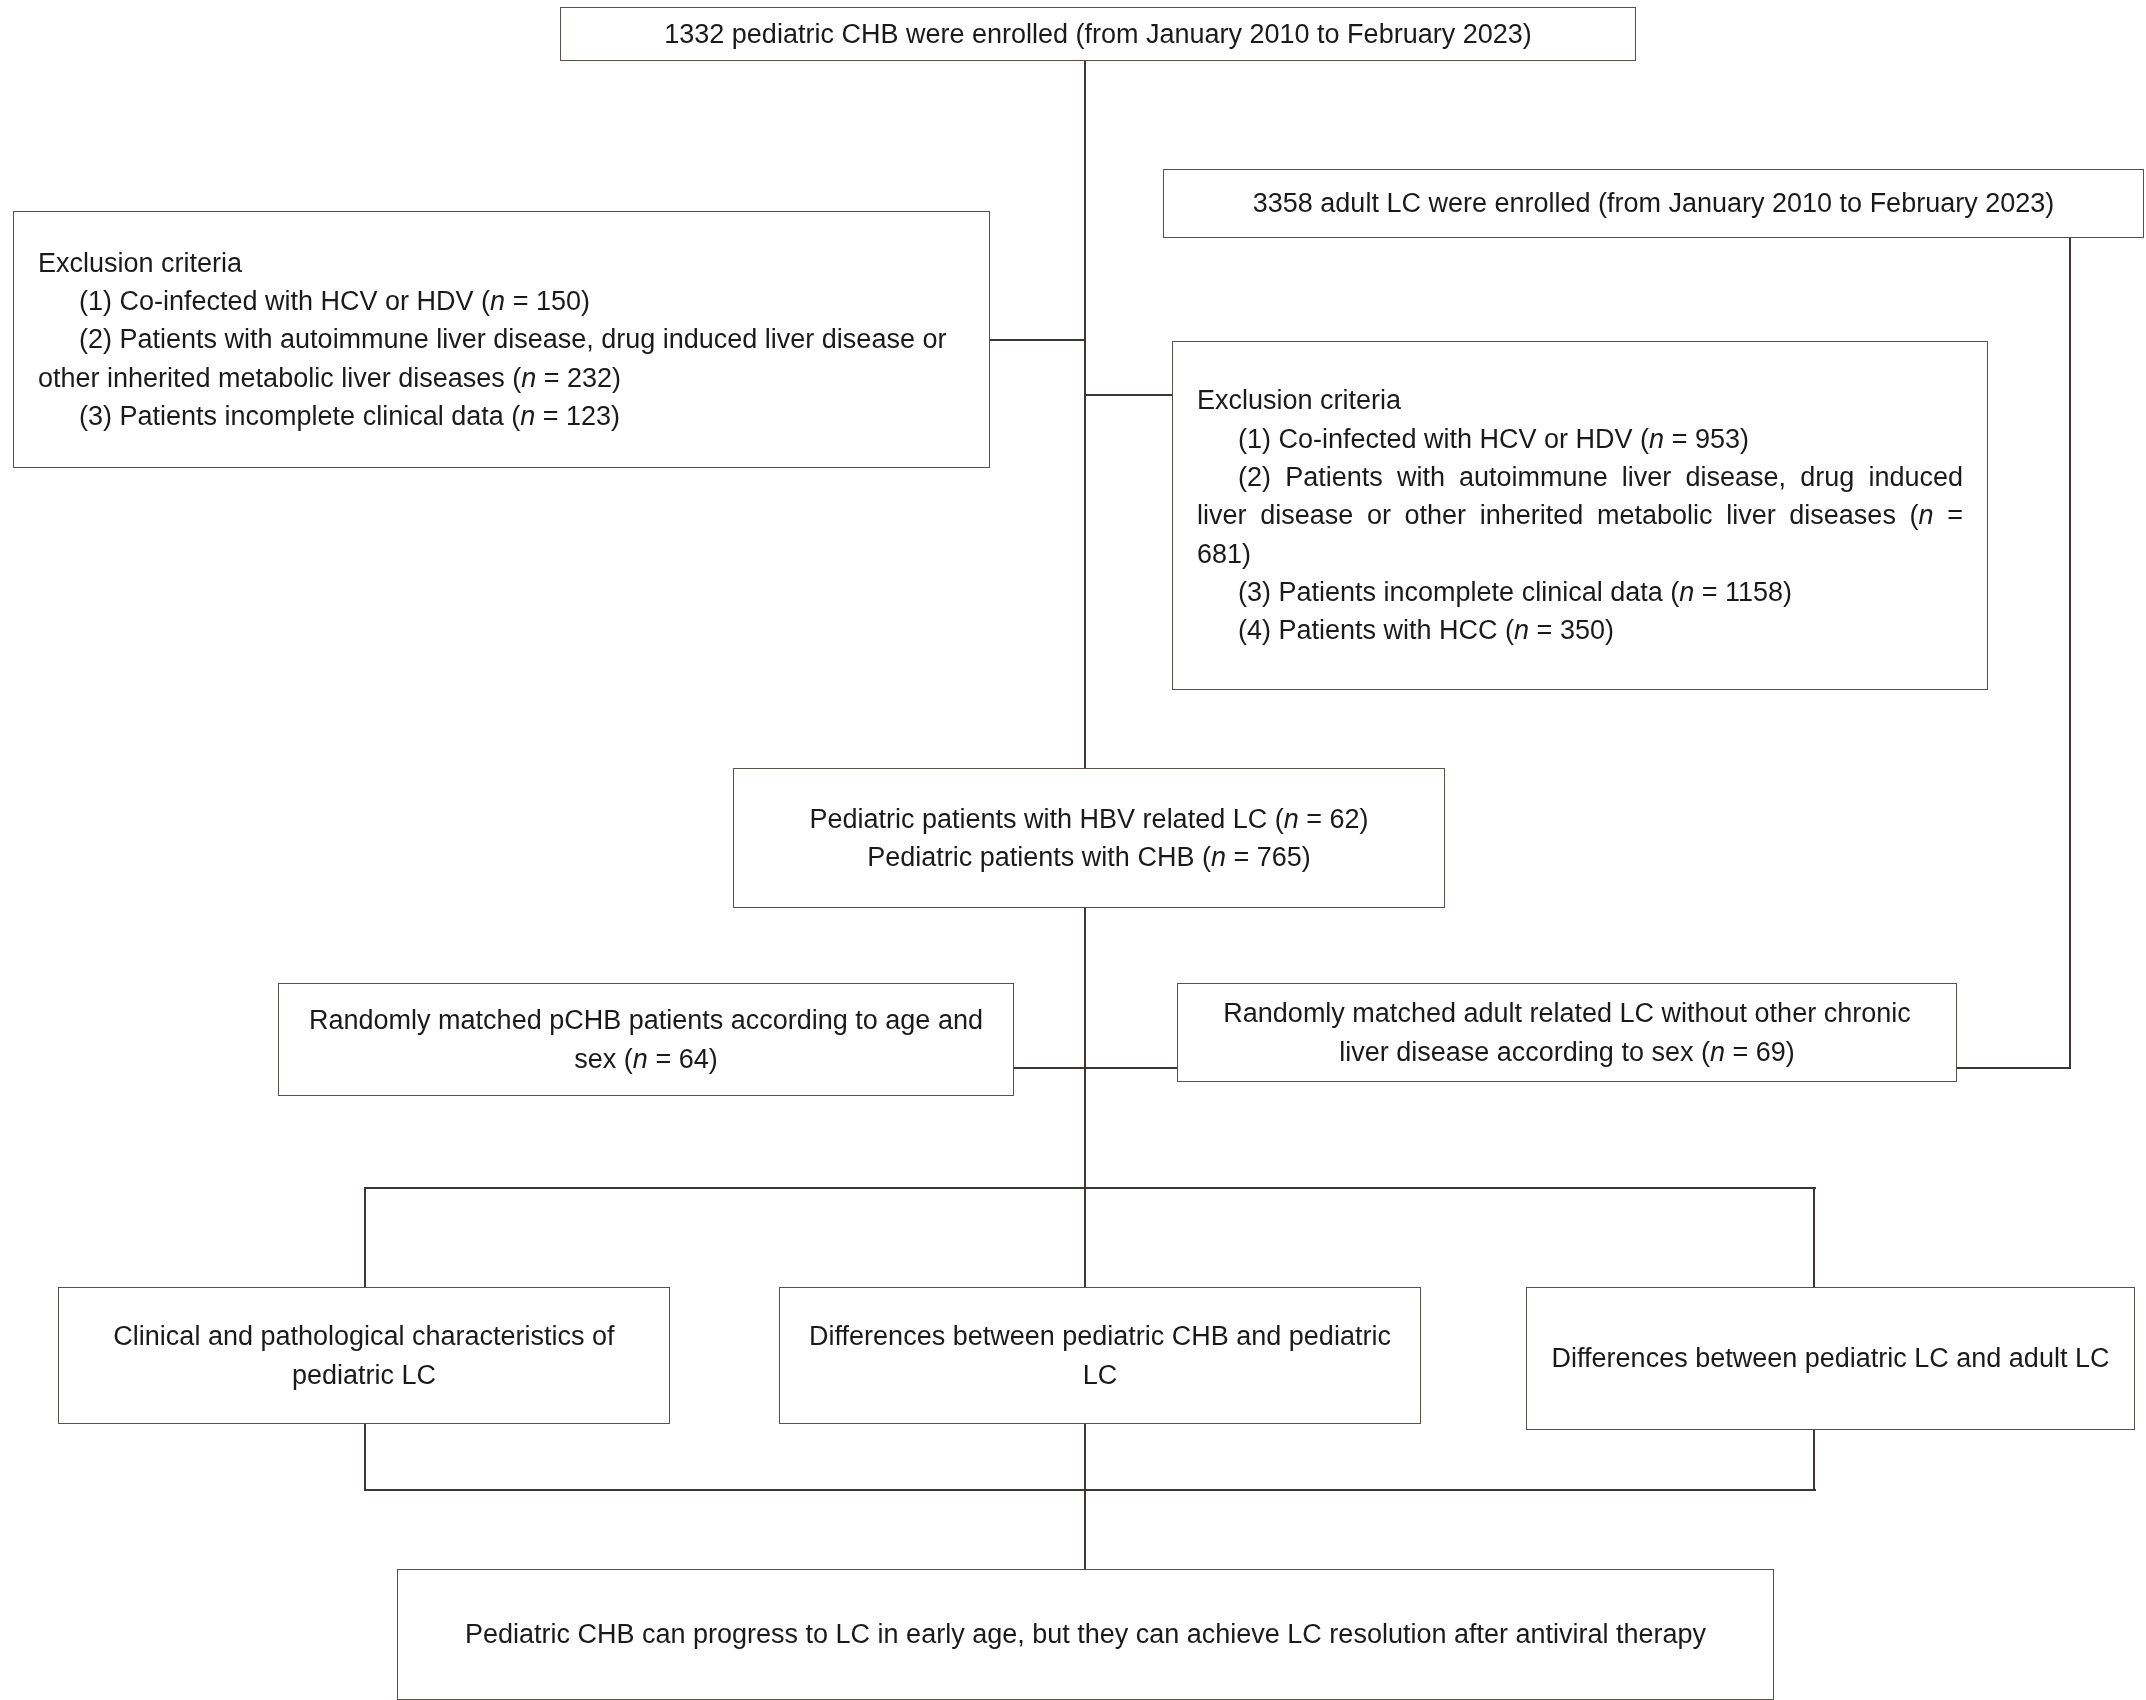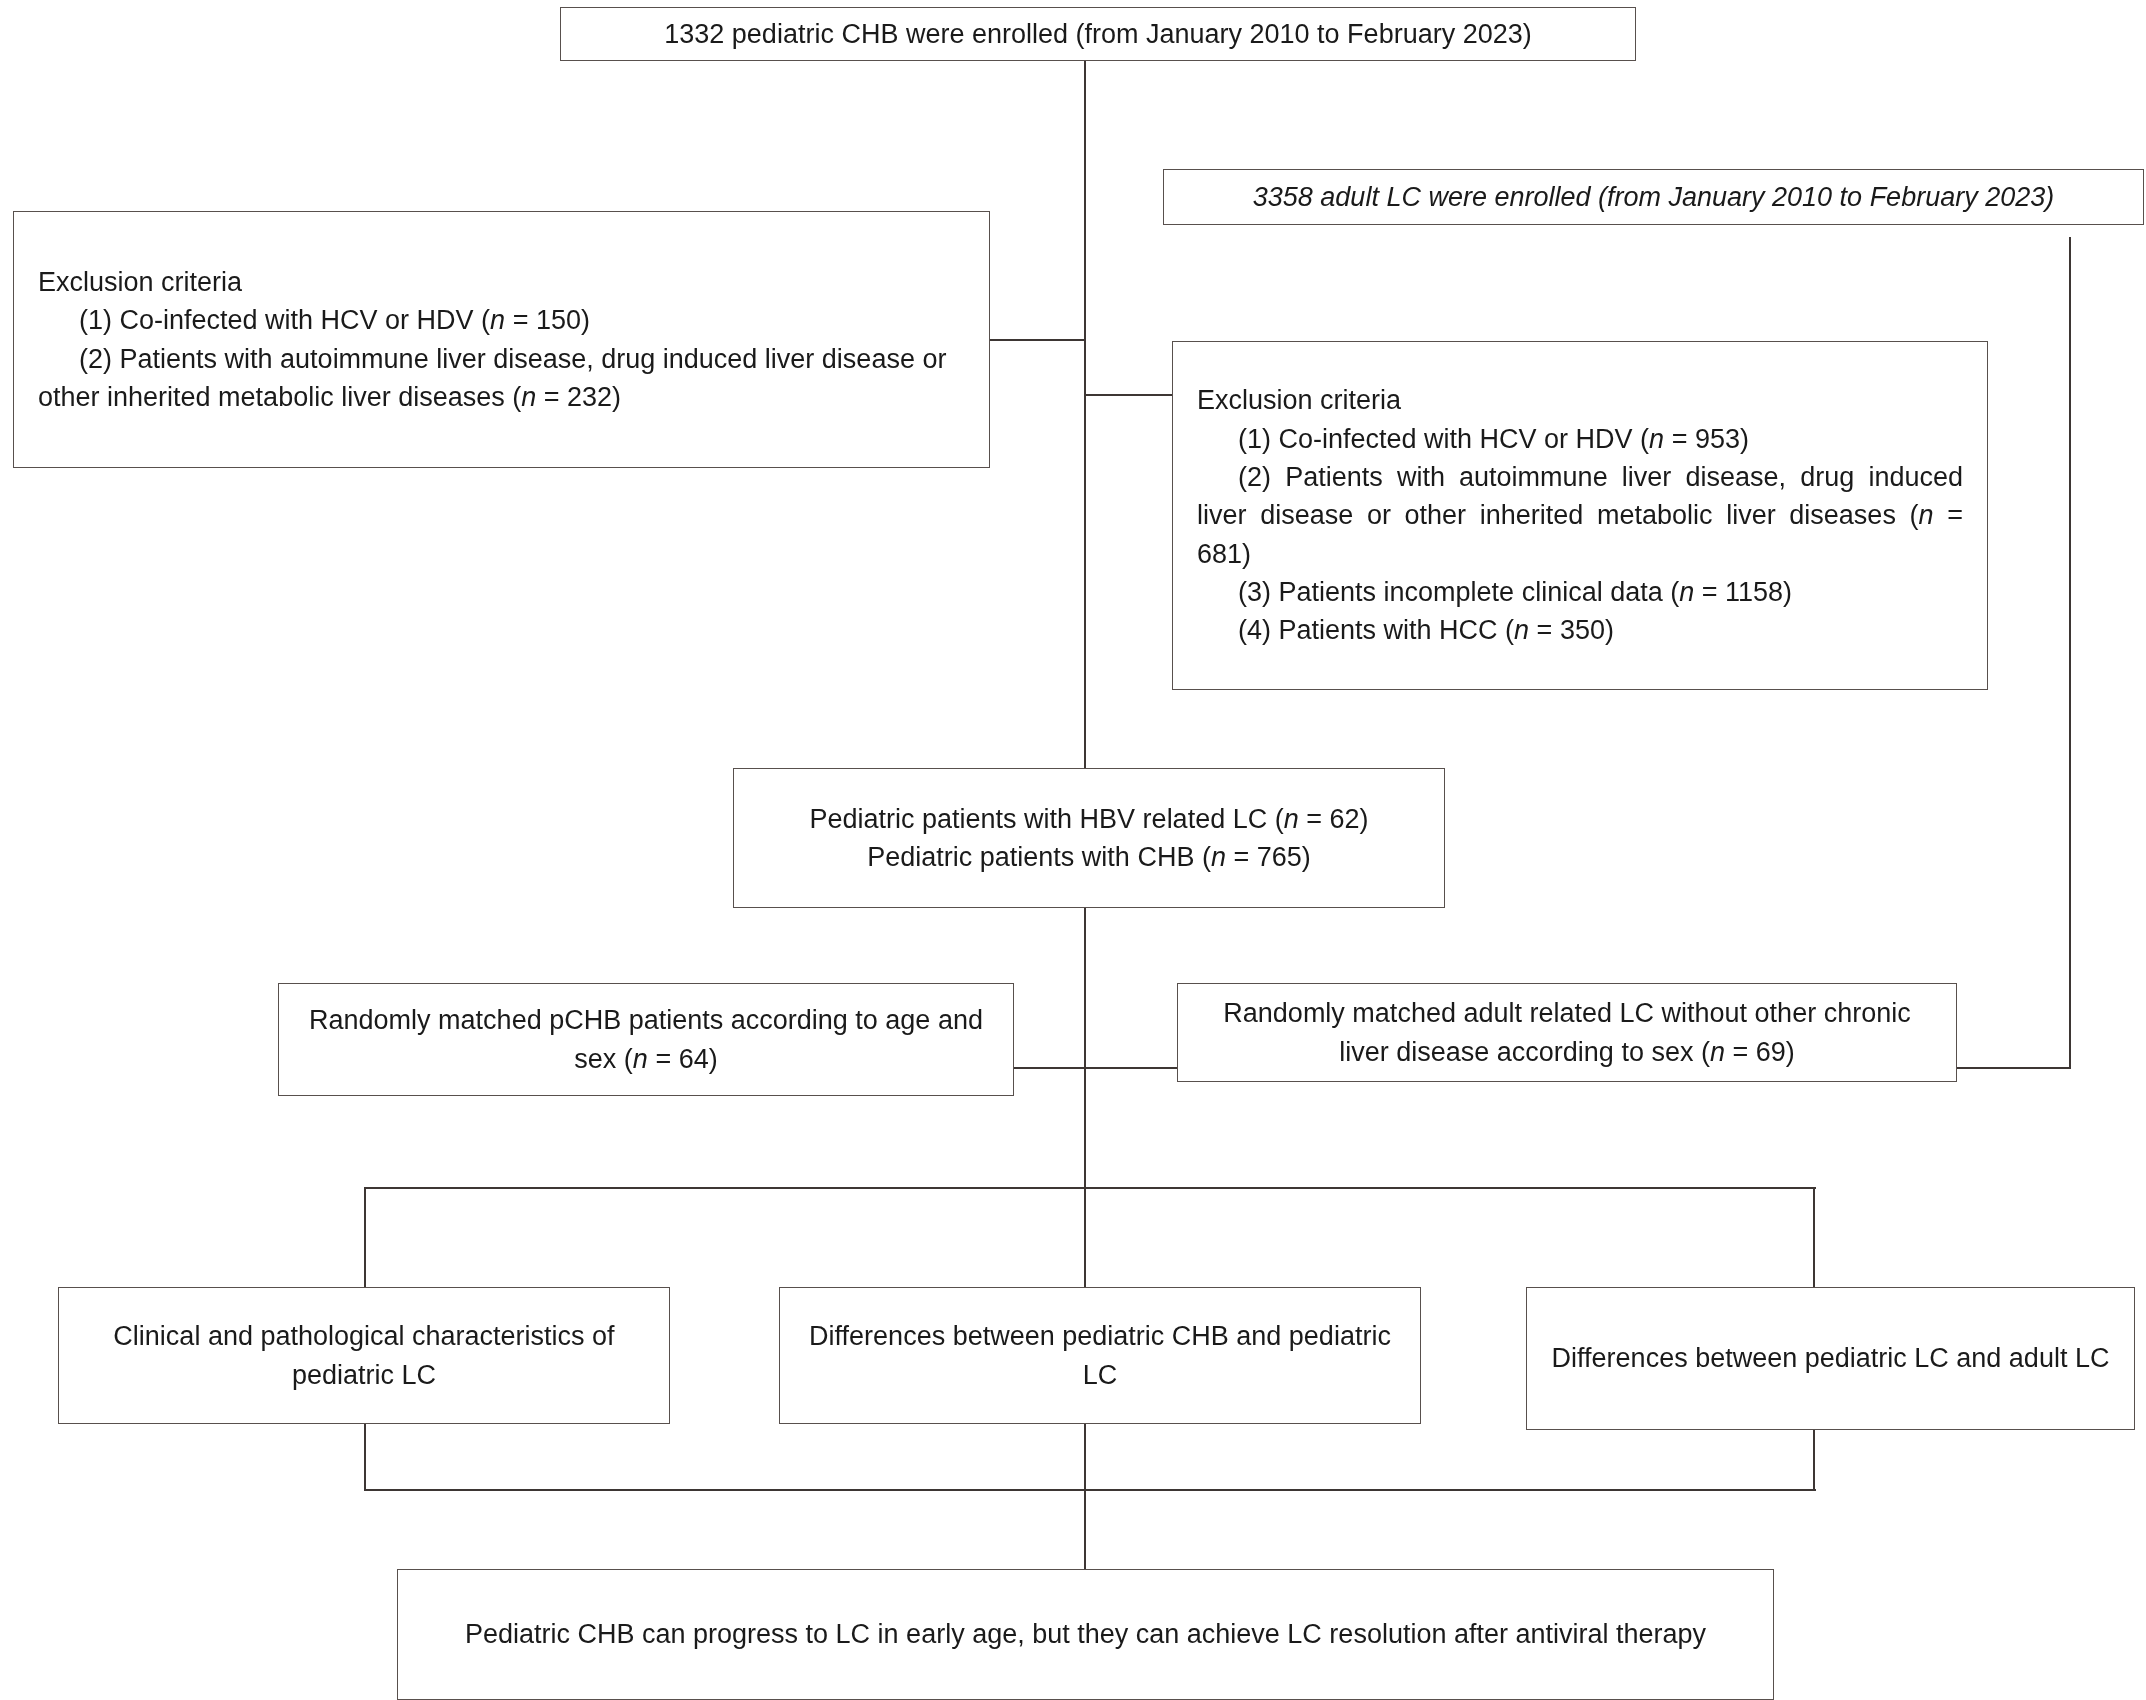"3358 adult LC were enrolled" div.box { font-style: italic -> none; height: 56px -> 69px }
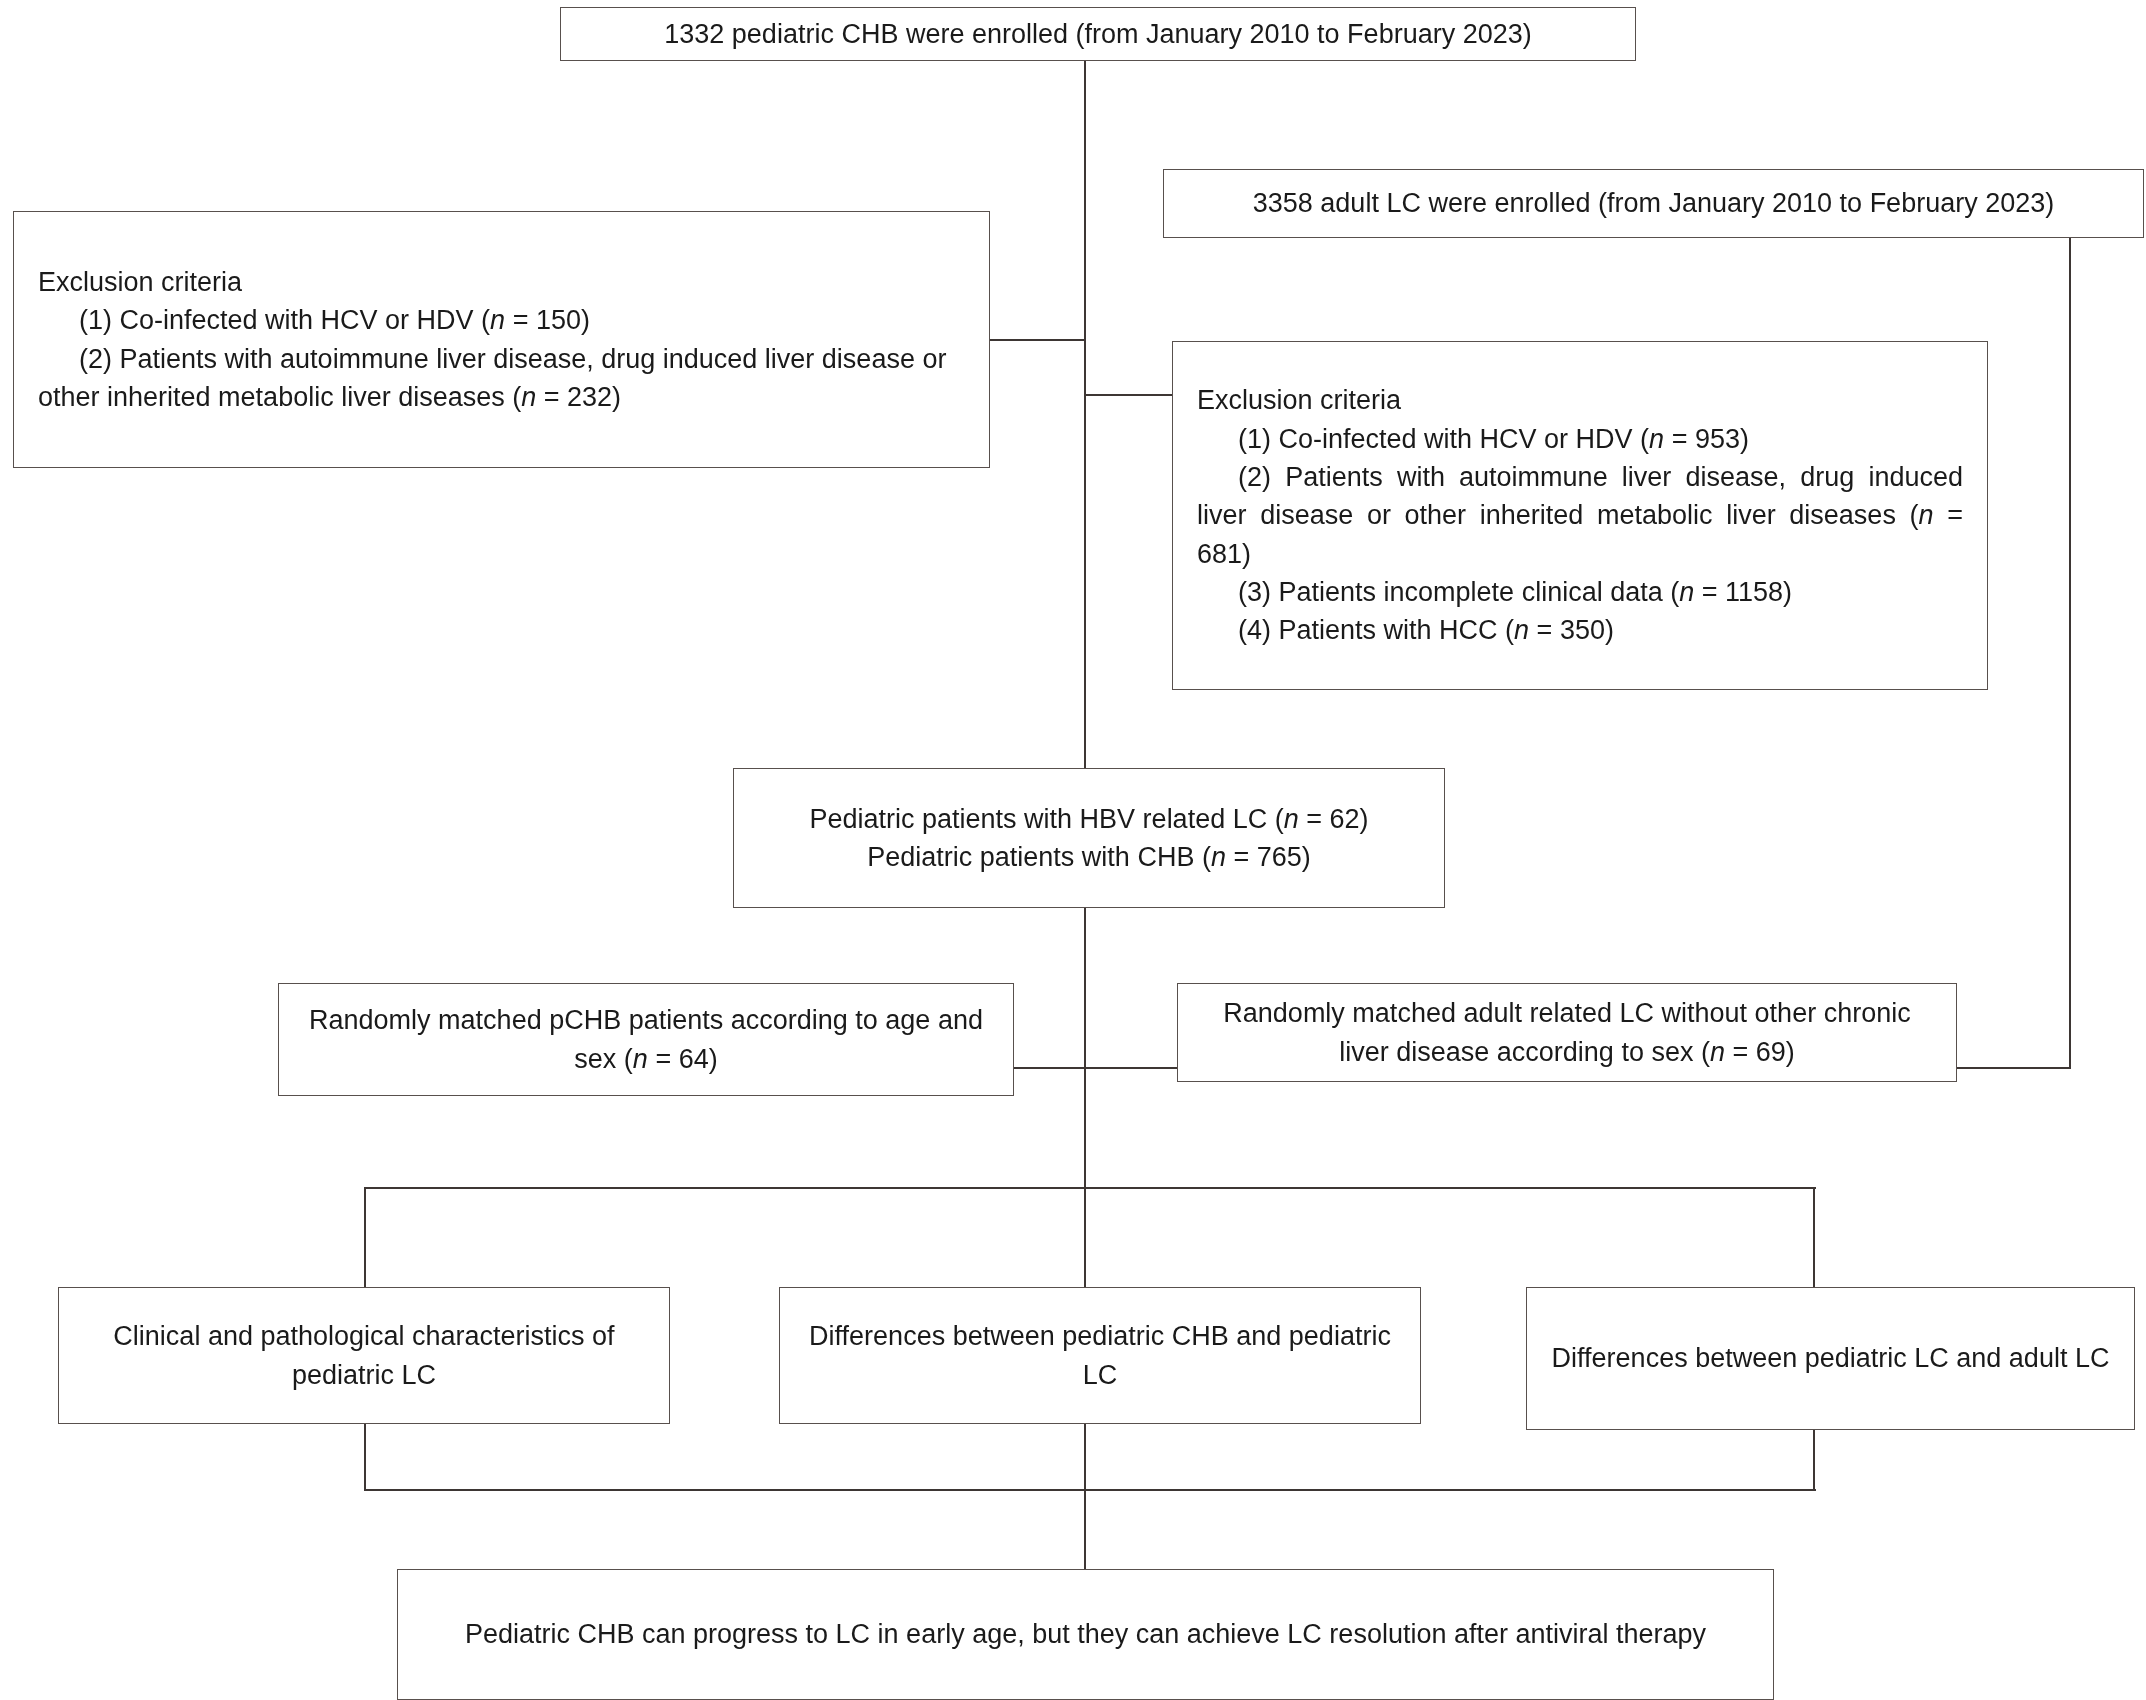"(3) Patients incomplete clinical data (n = 123)" span.crit-item { html: none -> <span>(3) Patients incomplete clinical data (<i>n</i> = 123)</span> }
